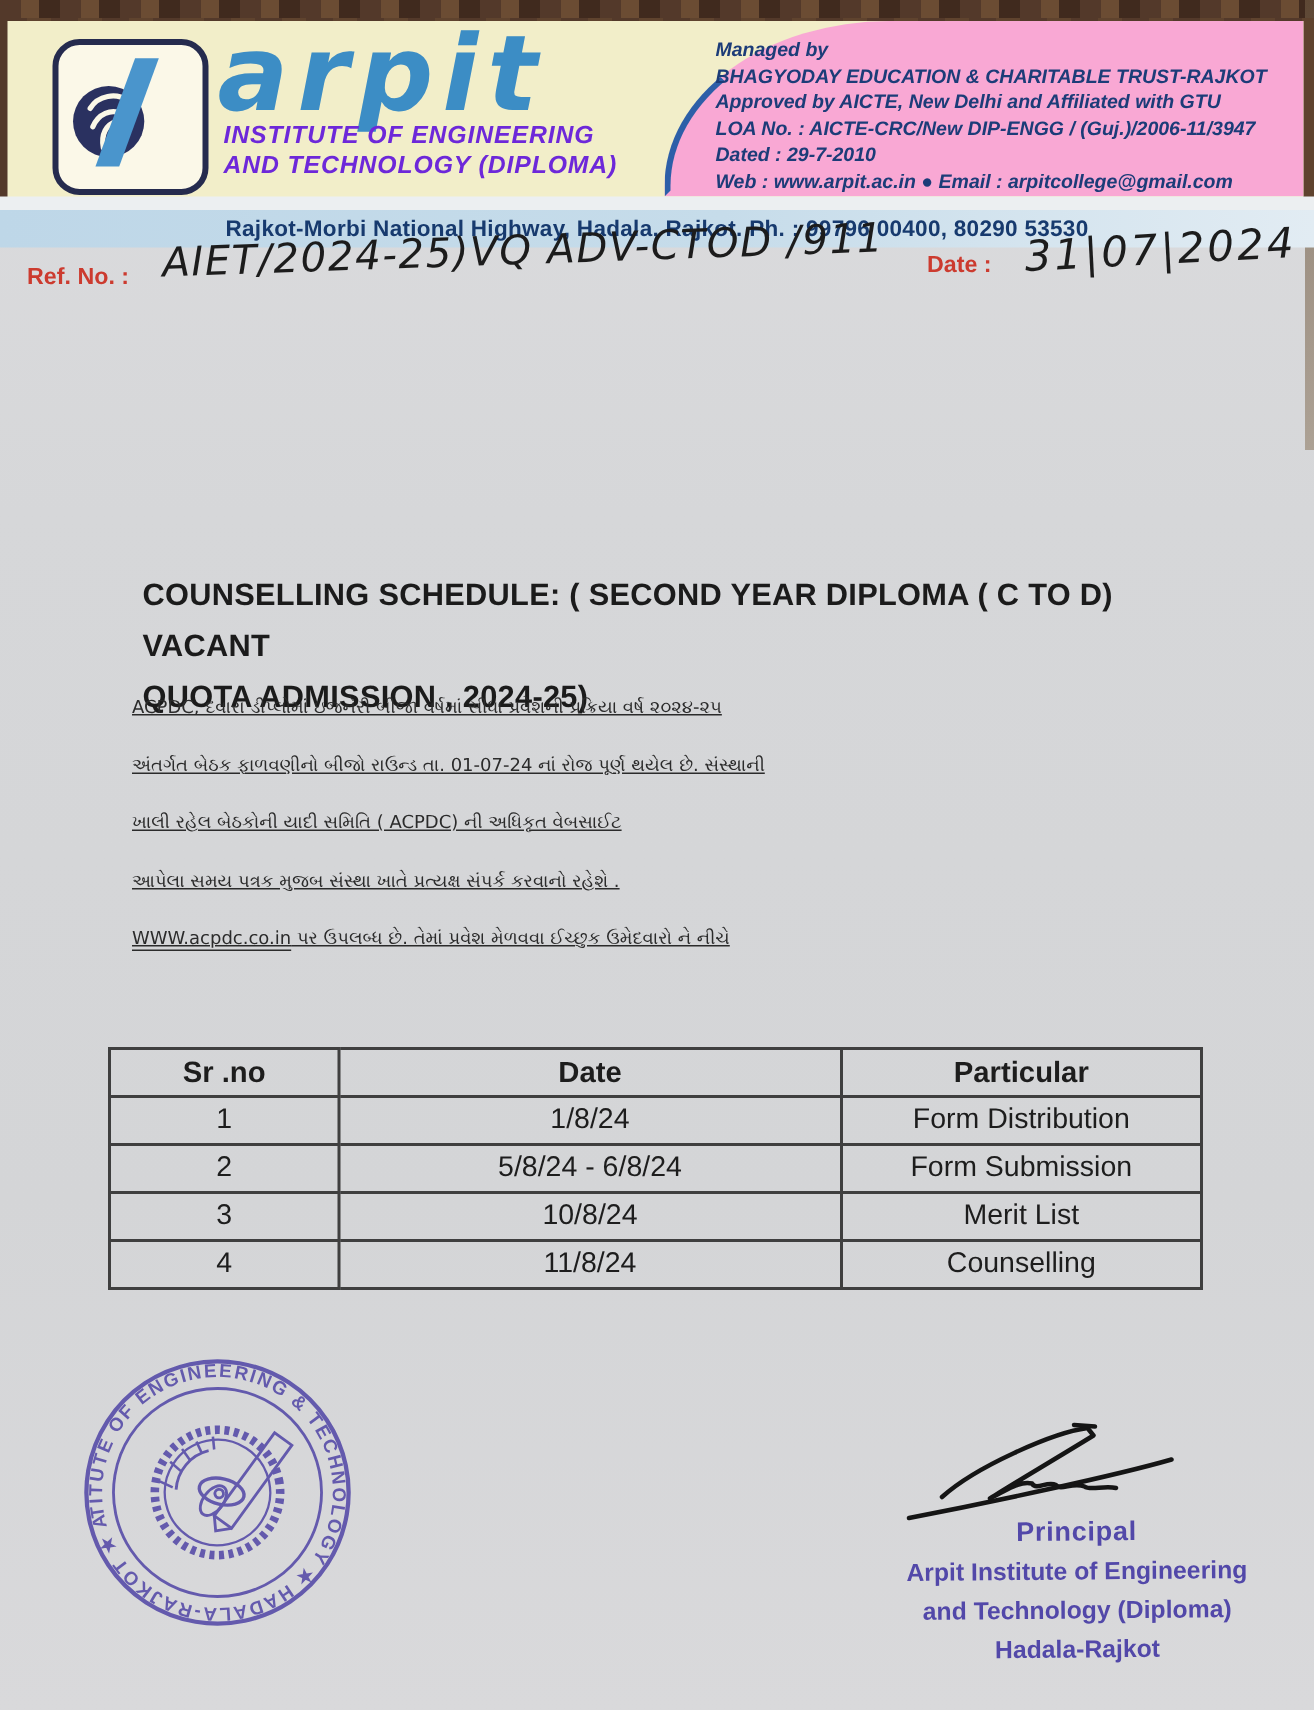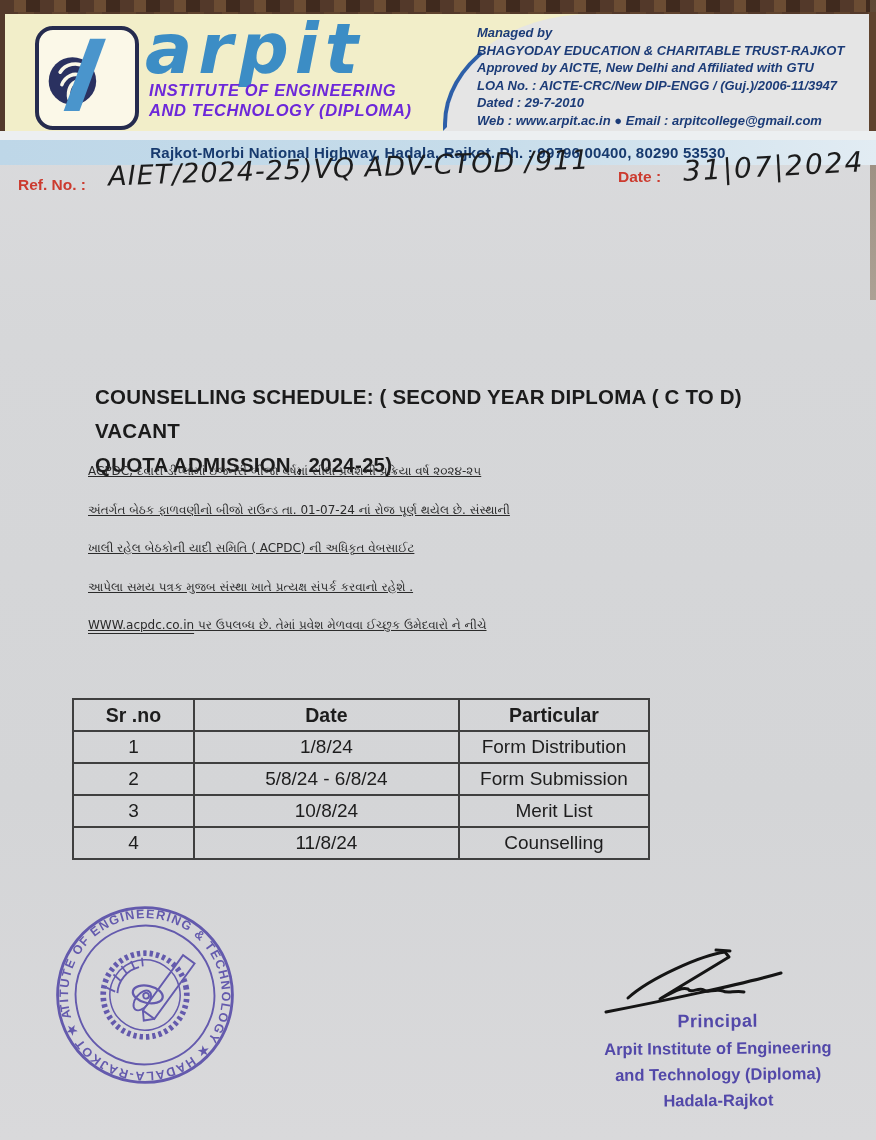"Managed by" .info-panel { background: #e5e5e5 -> #f9a8d4 }
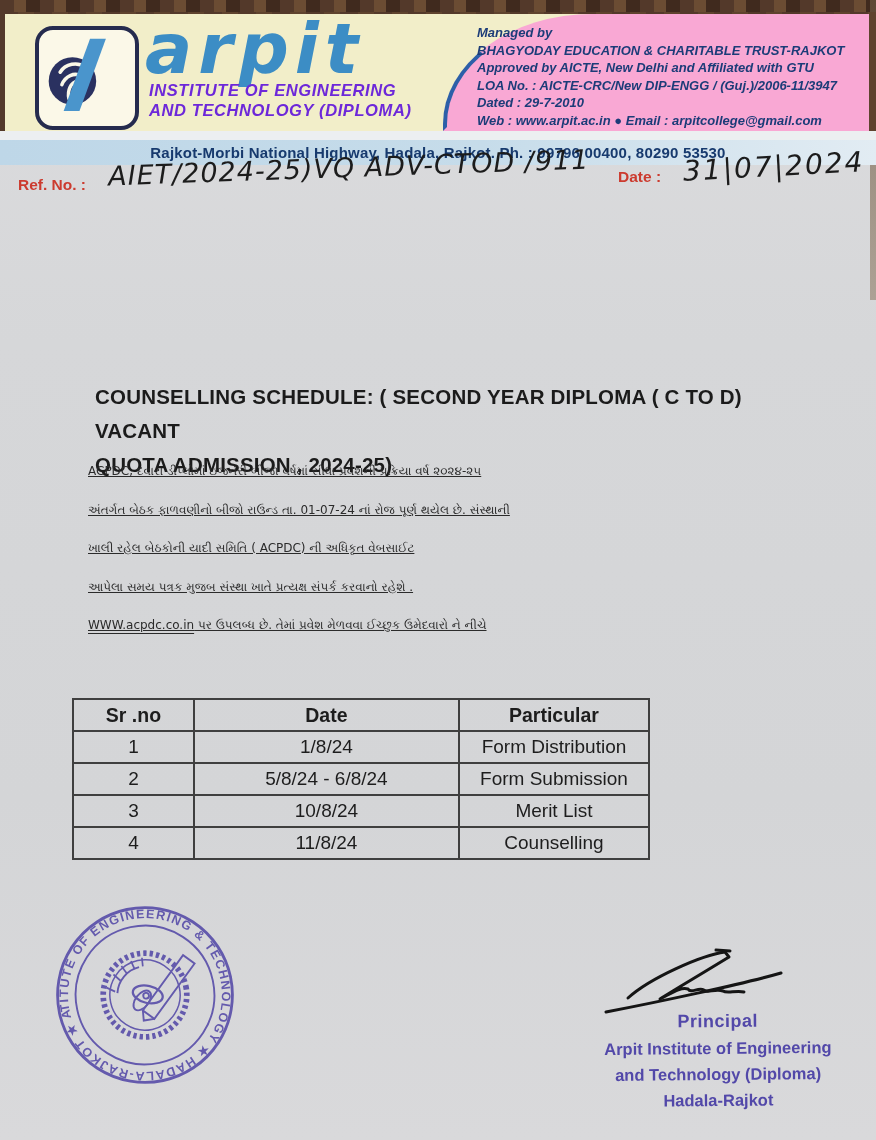"Sr .no" table.sched { width: 578px -> 730px }
